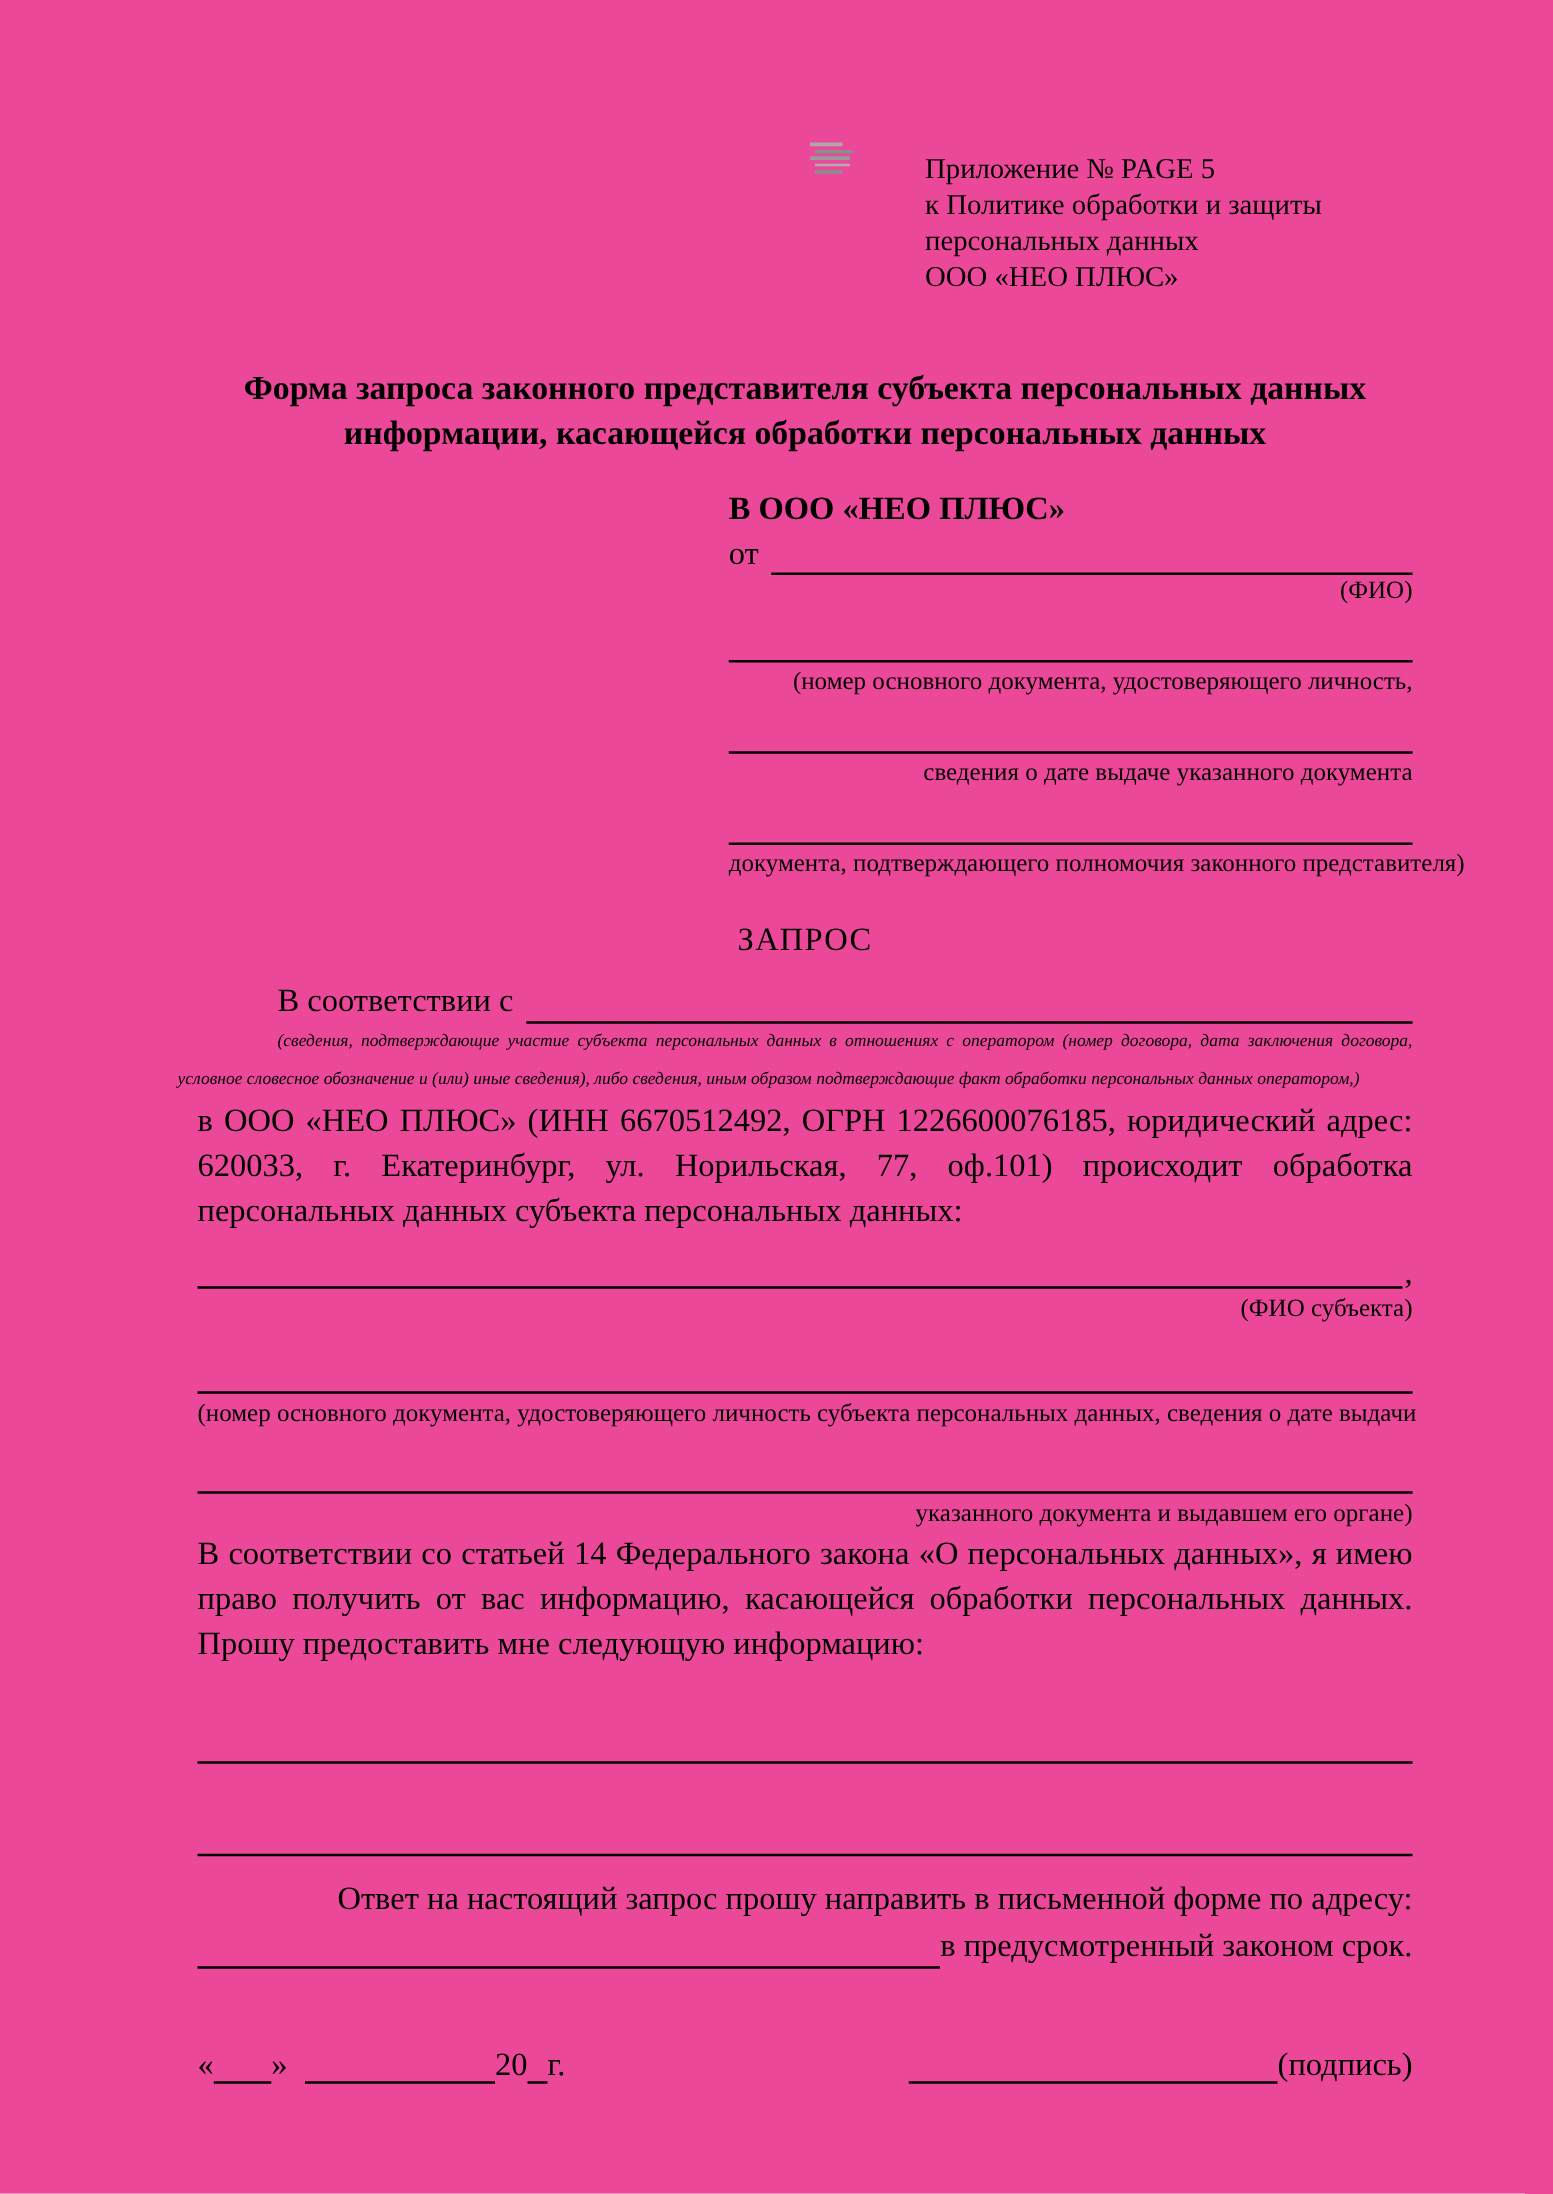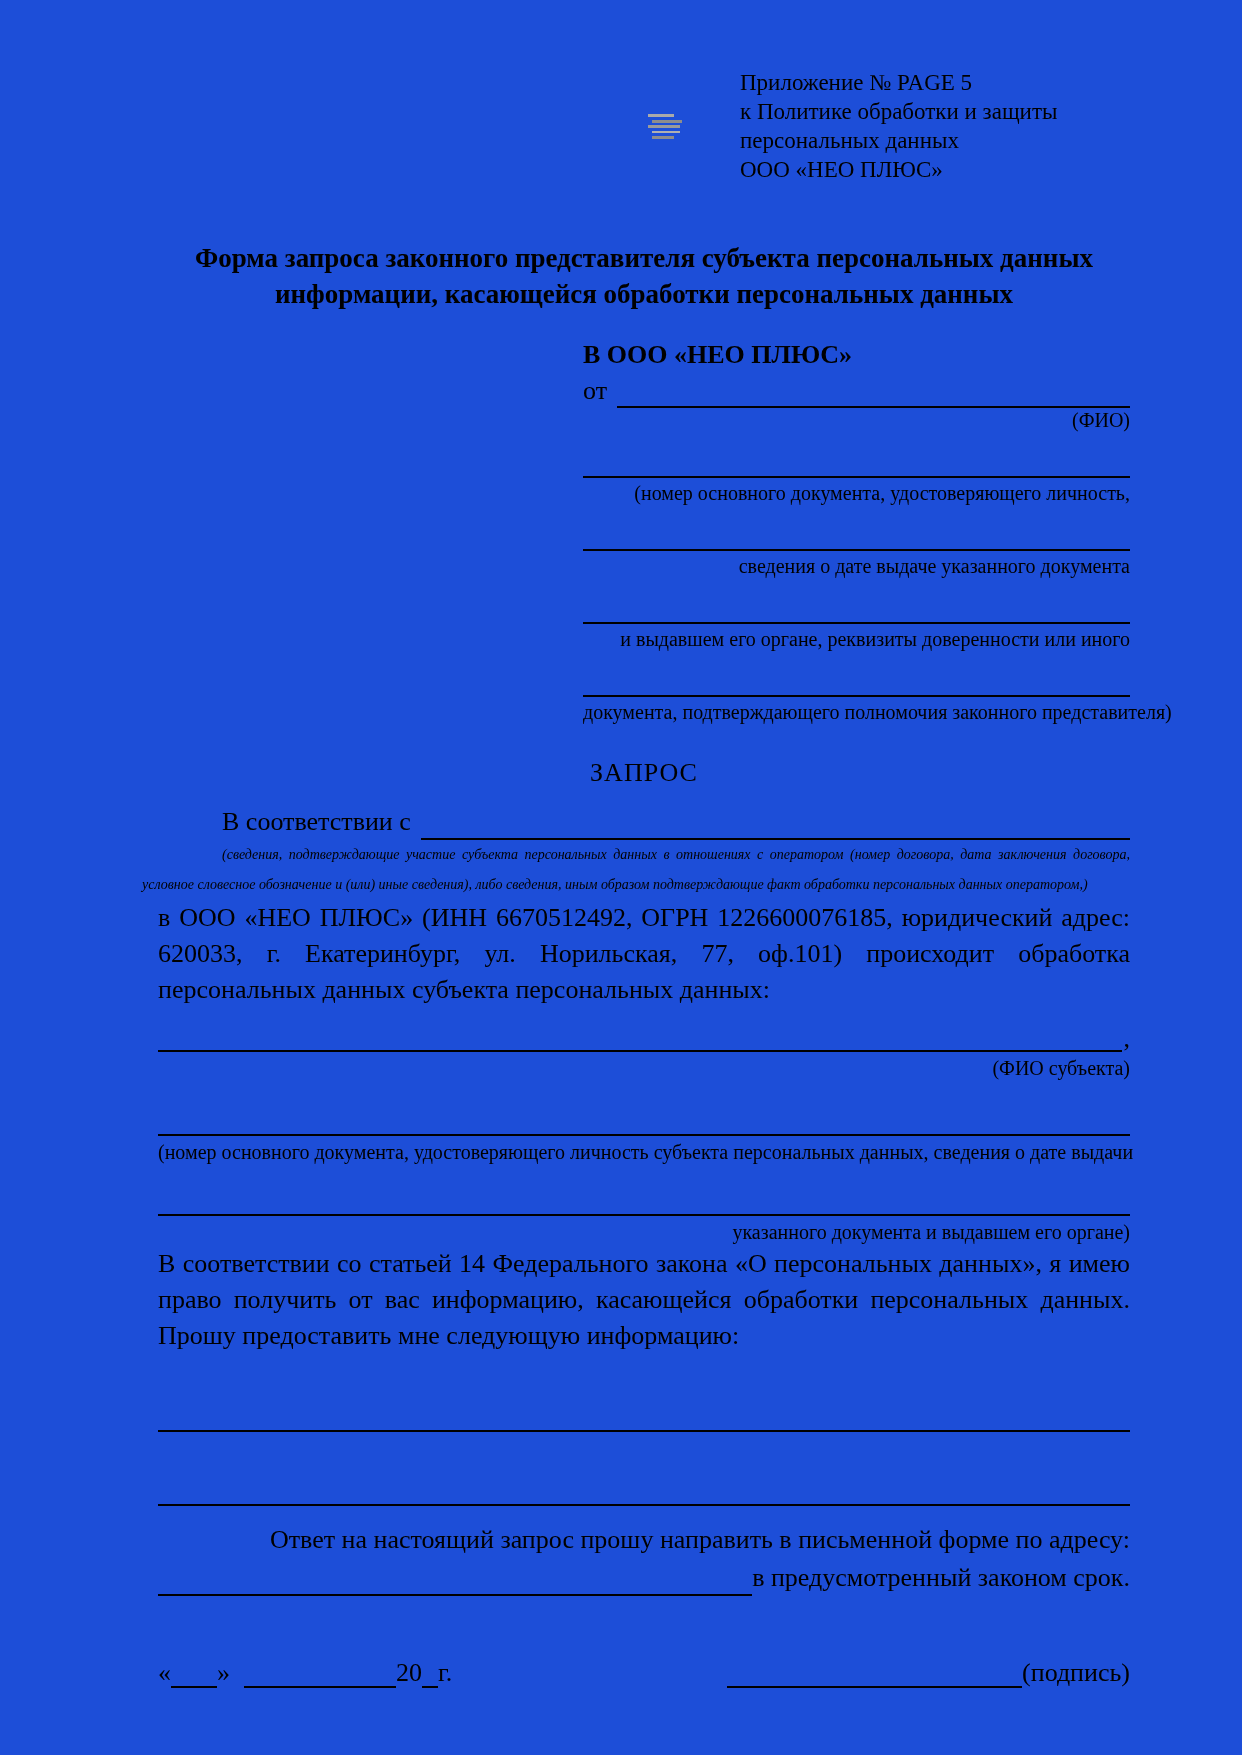"Приложение № PAGE 5" .page { background: #1d4ed8 -> #ec4899; padding: 68px 112px 40px 158px -> 120px 112px 40px 158px }
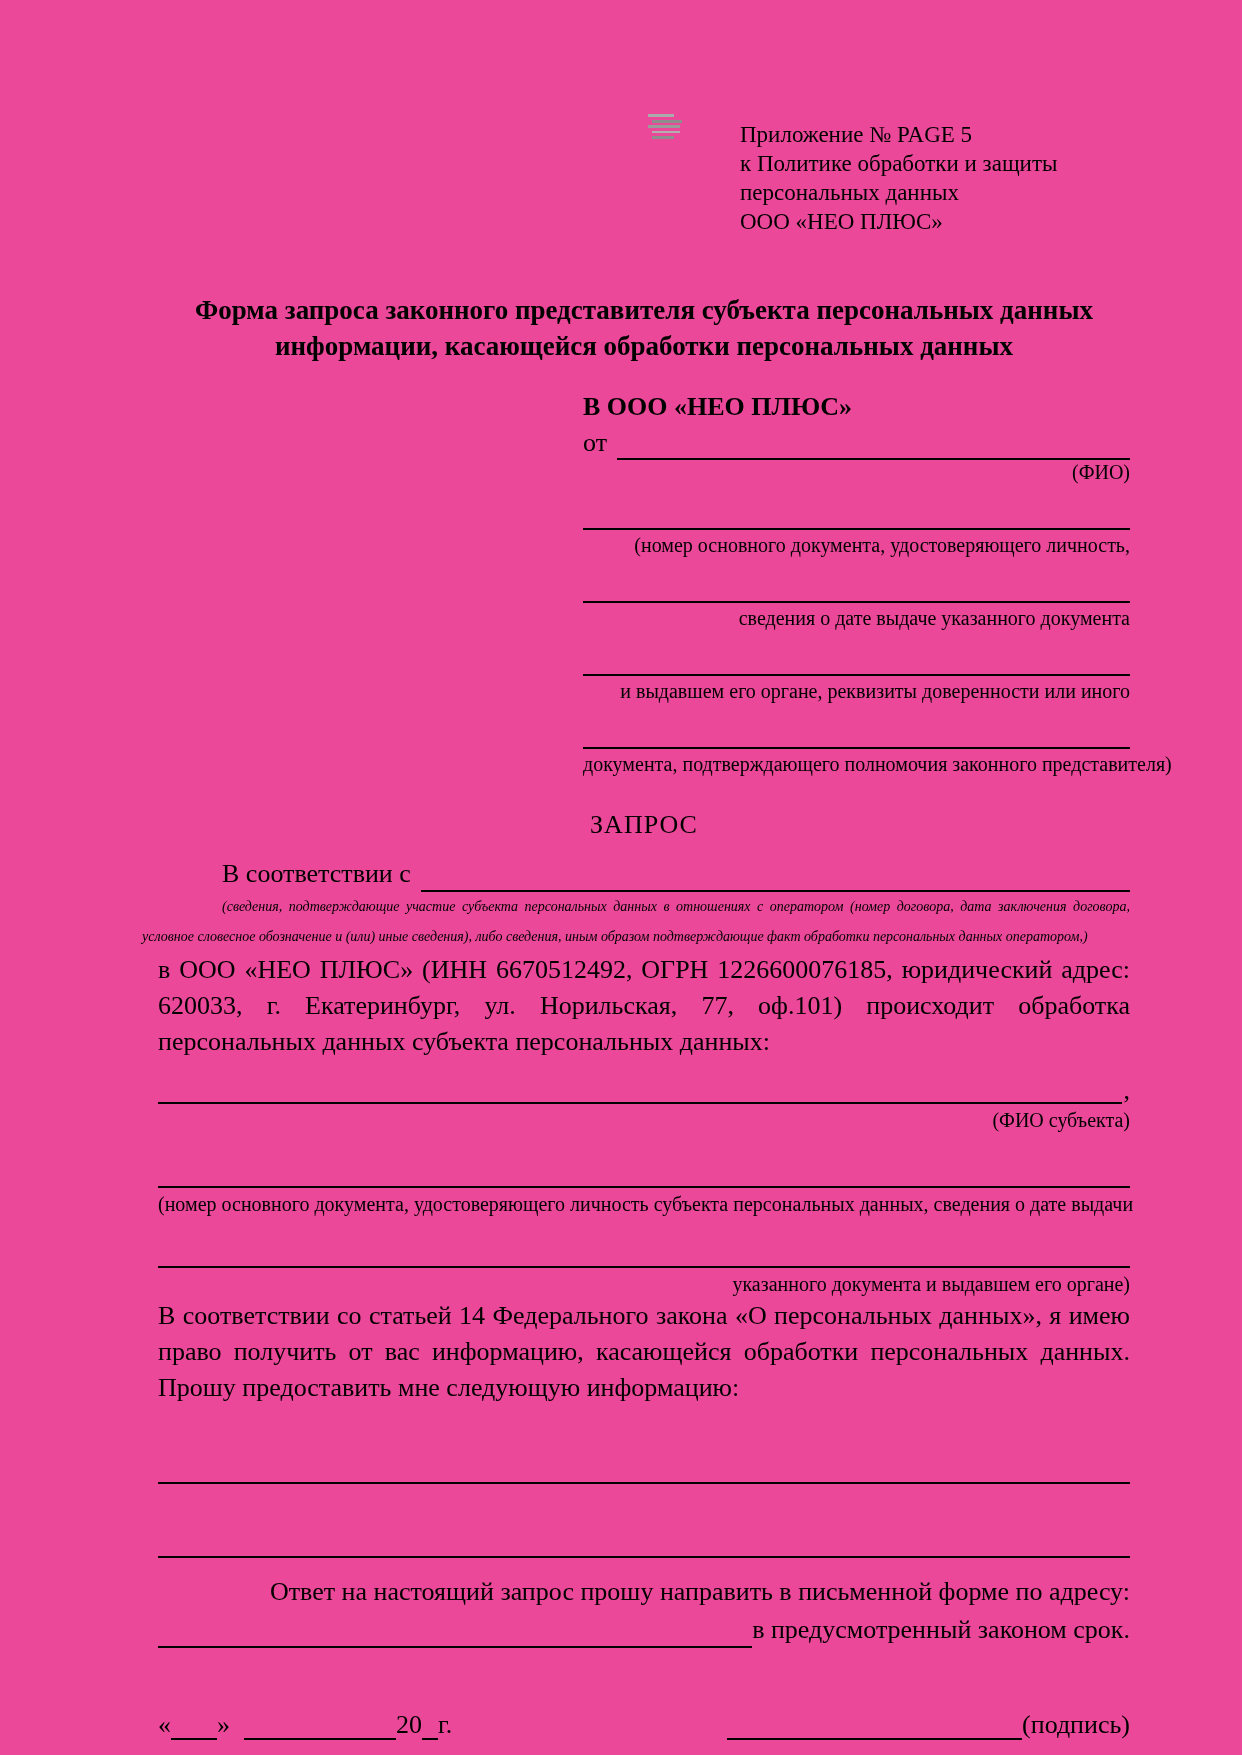"и выдавшем его органе, реквизиты" div.field-group { html: <div> <div></div> <div>и выдавшем его органе, реквизиты доверенности или иного</div> </div> -> none }
